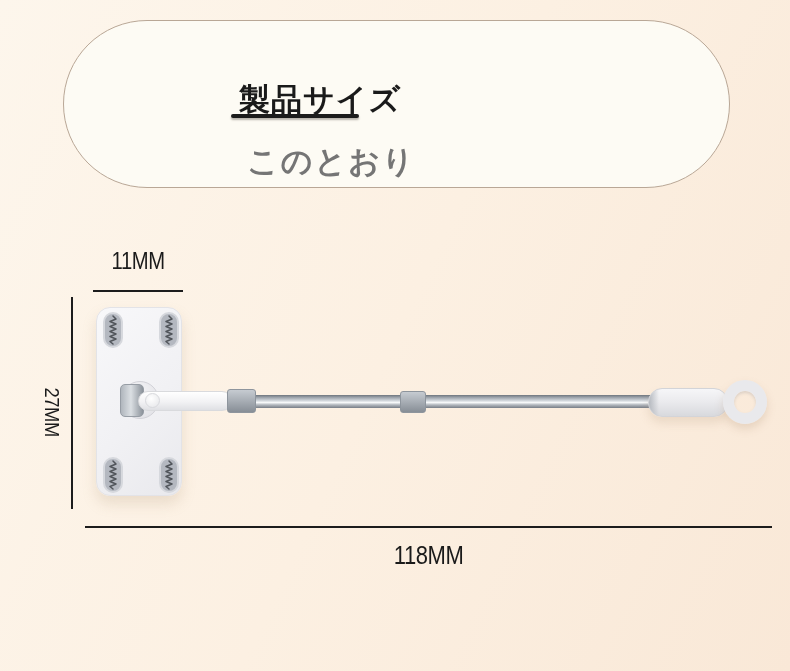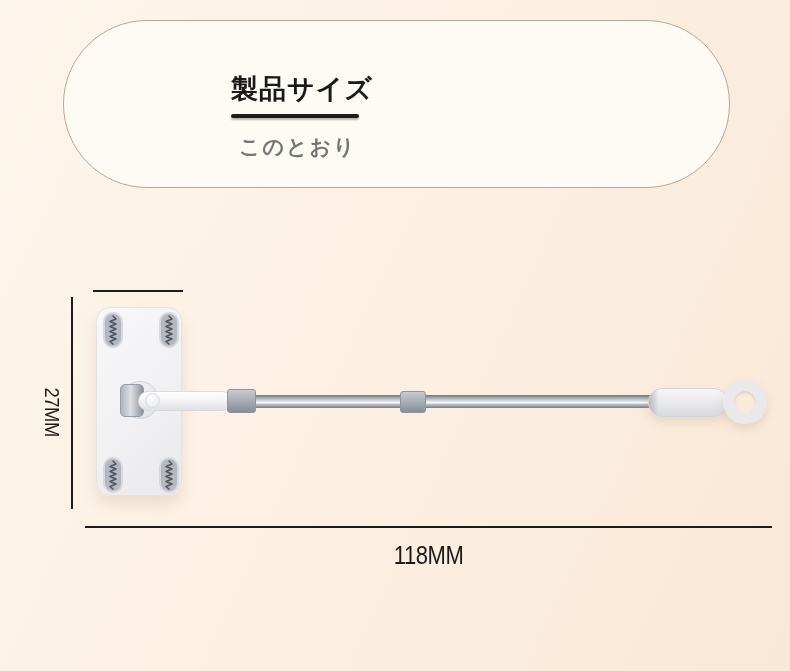"製品サイズ" .page-title { font-size: 27px -> 31px; margin: 0 -> 8px }
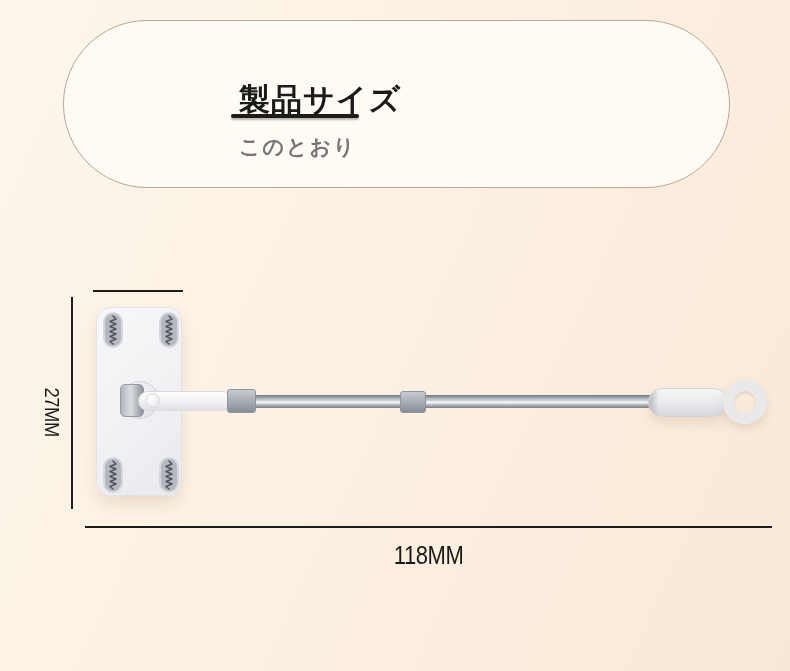"このとおり" .page-subtitle { font-size: 21px -> 31px; margin: 8px -> 16px }
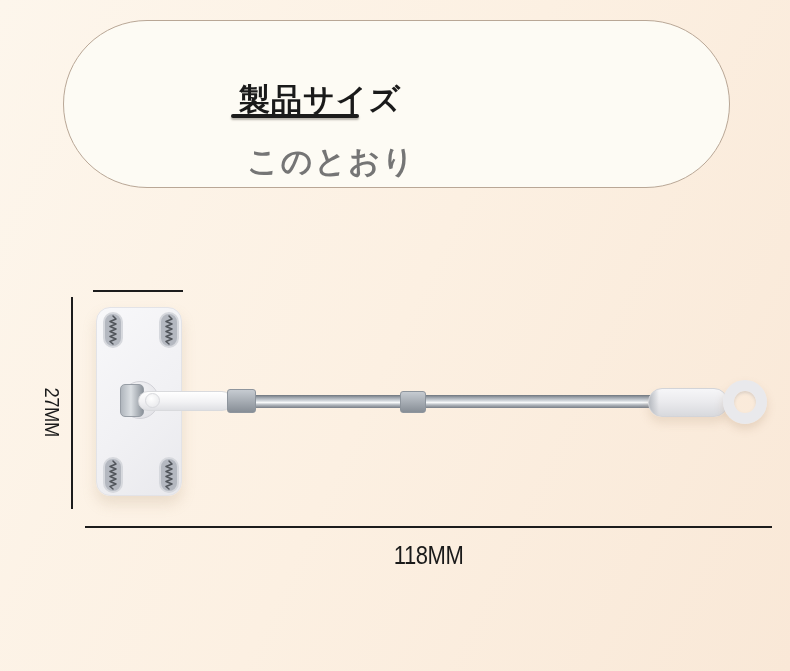"11MM" div.dim-label { html: none -> <div> <span>11MM</span> </div> }
